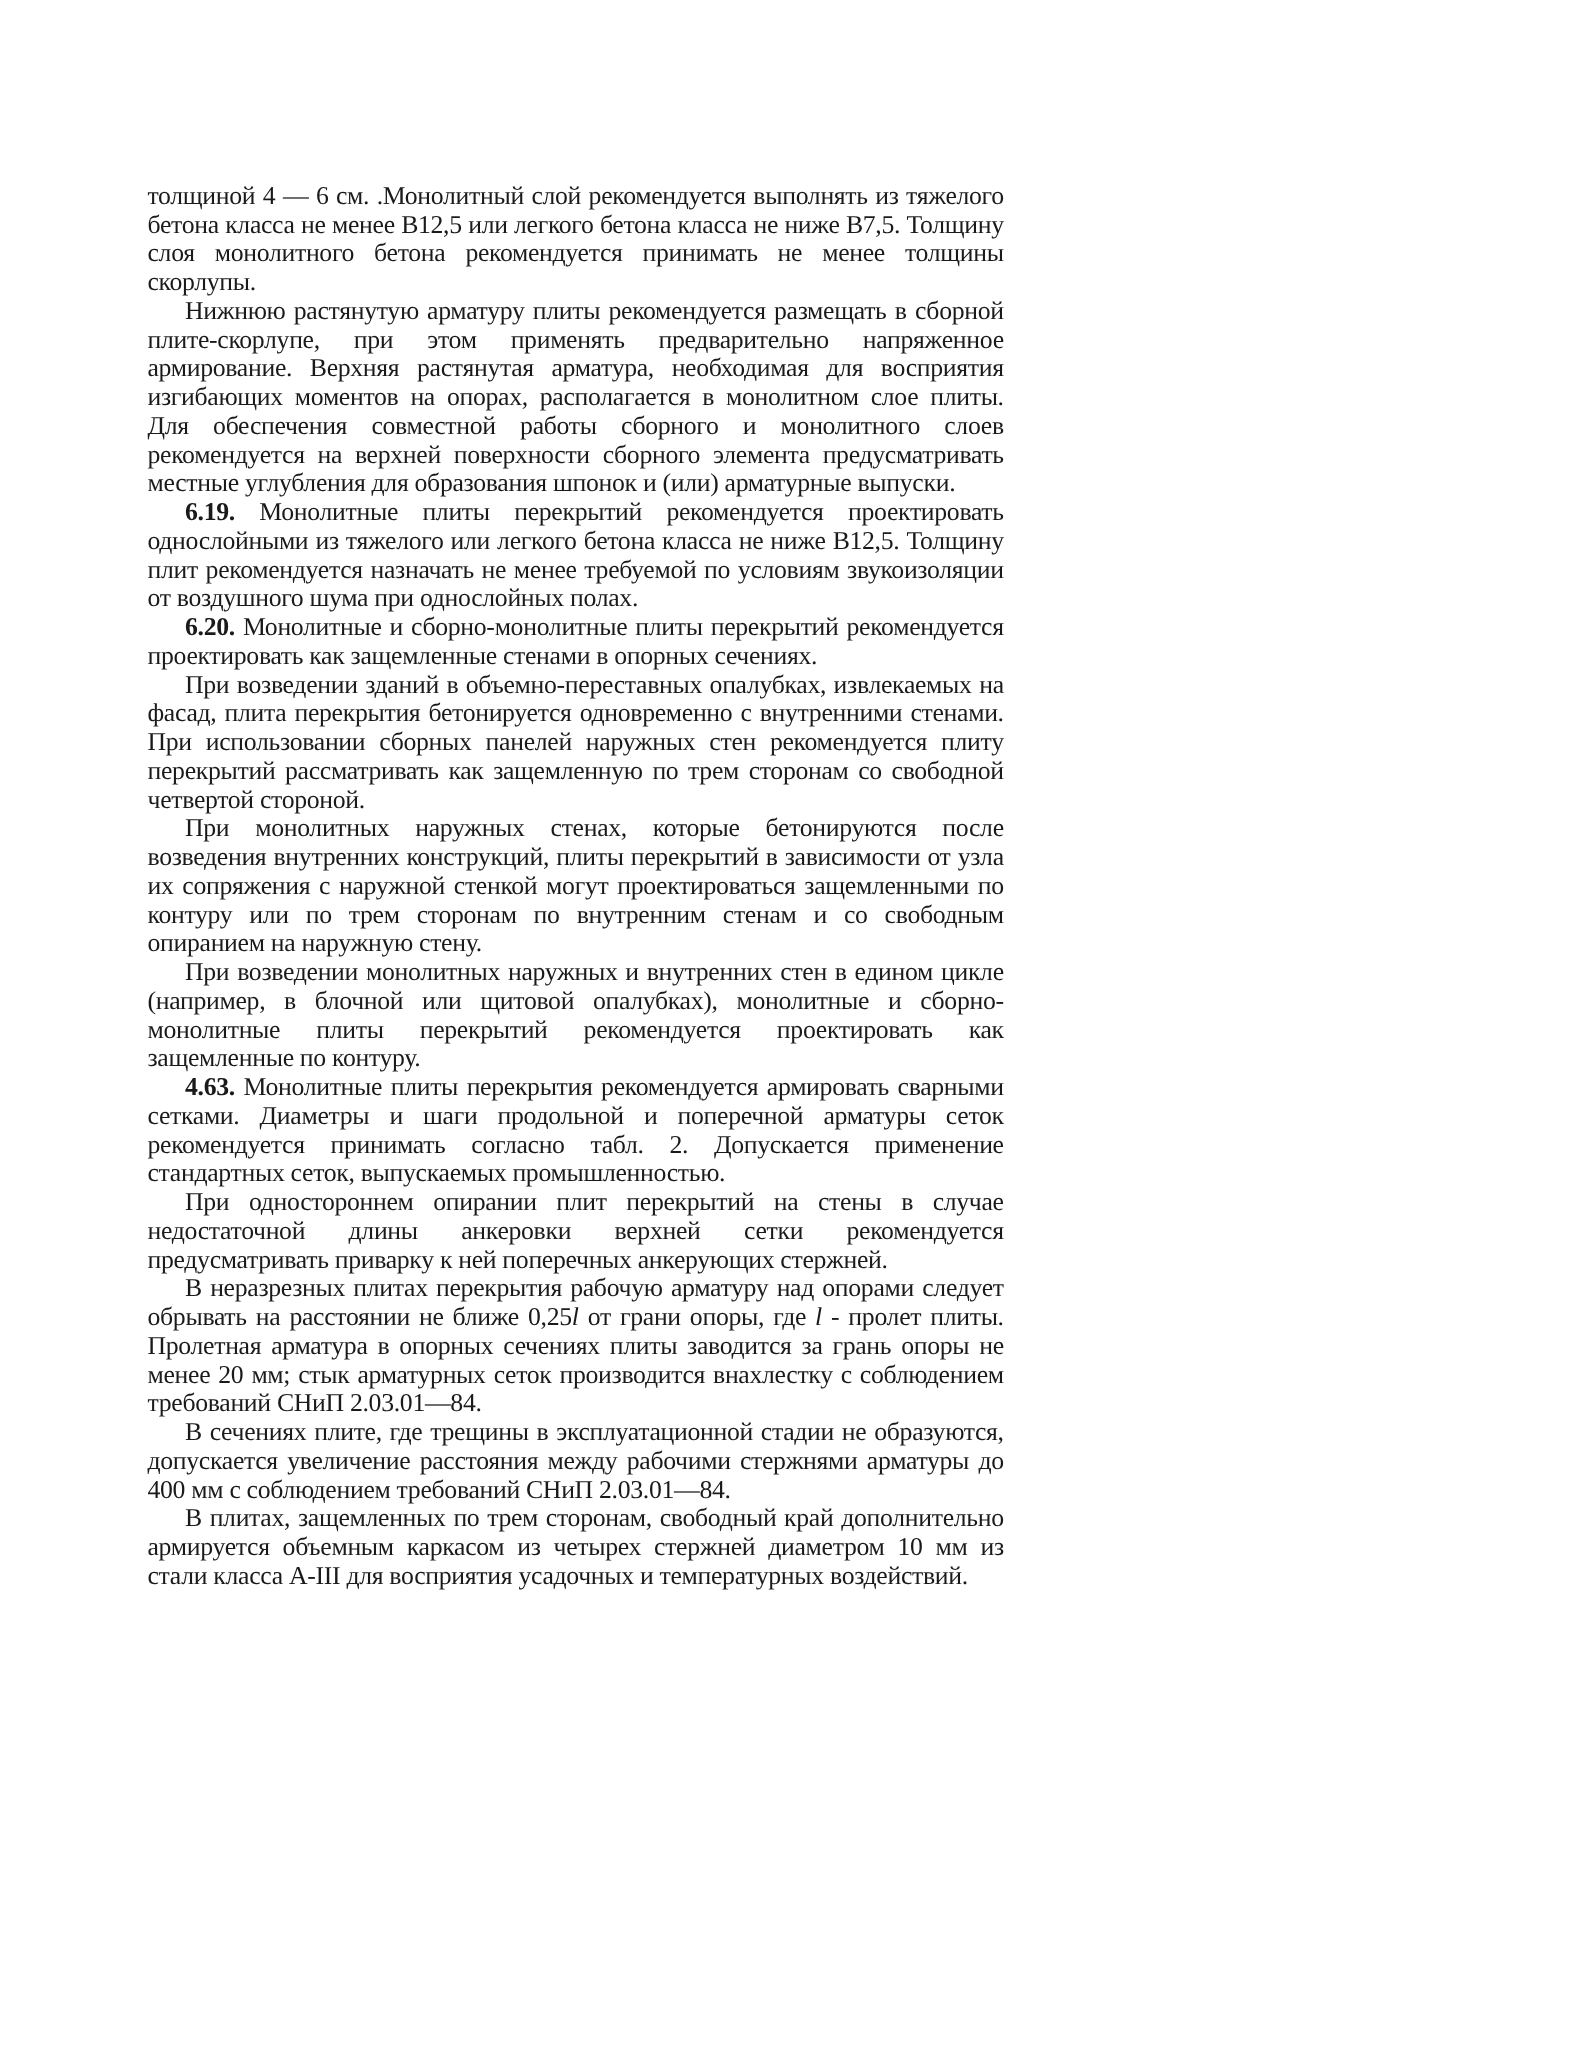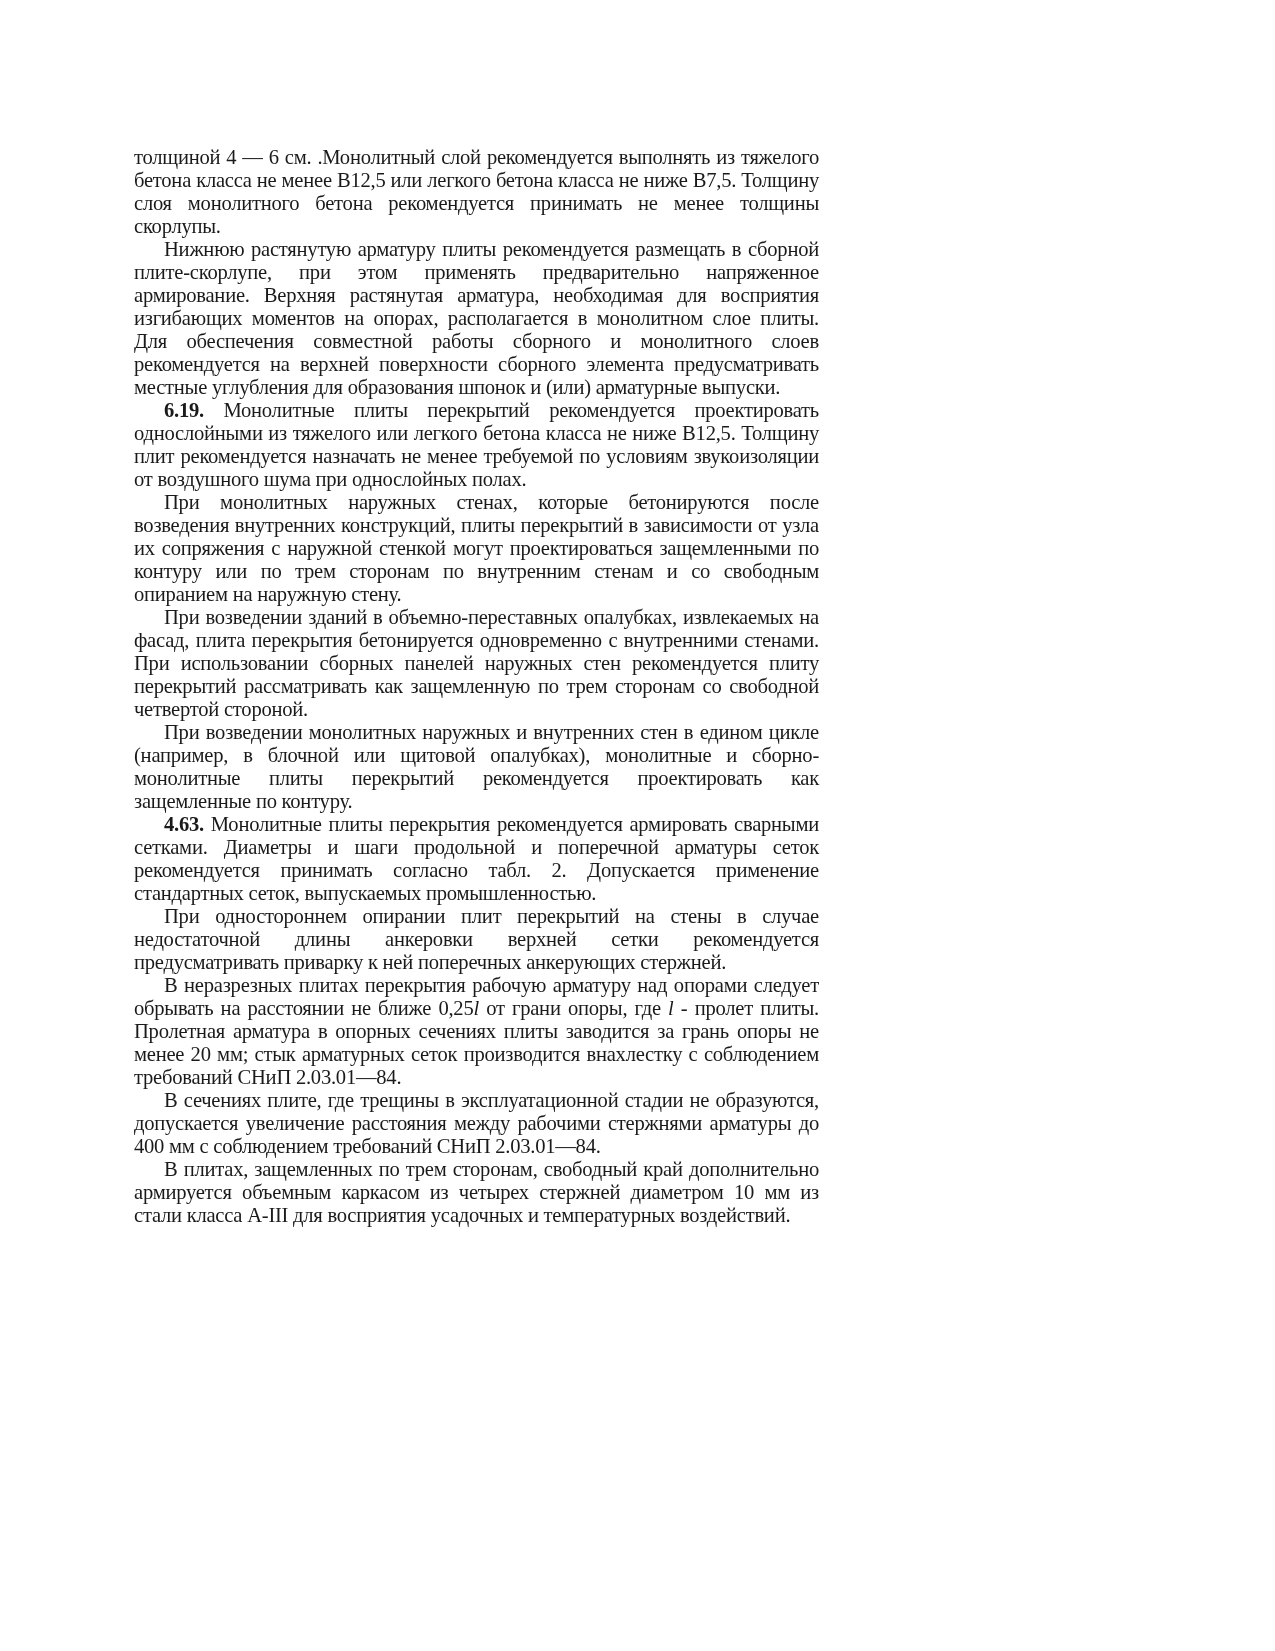"толщиной 4 — 6 см." .page { left: 134px -> 118px }
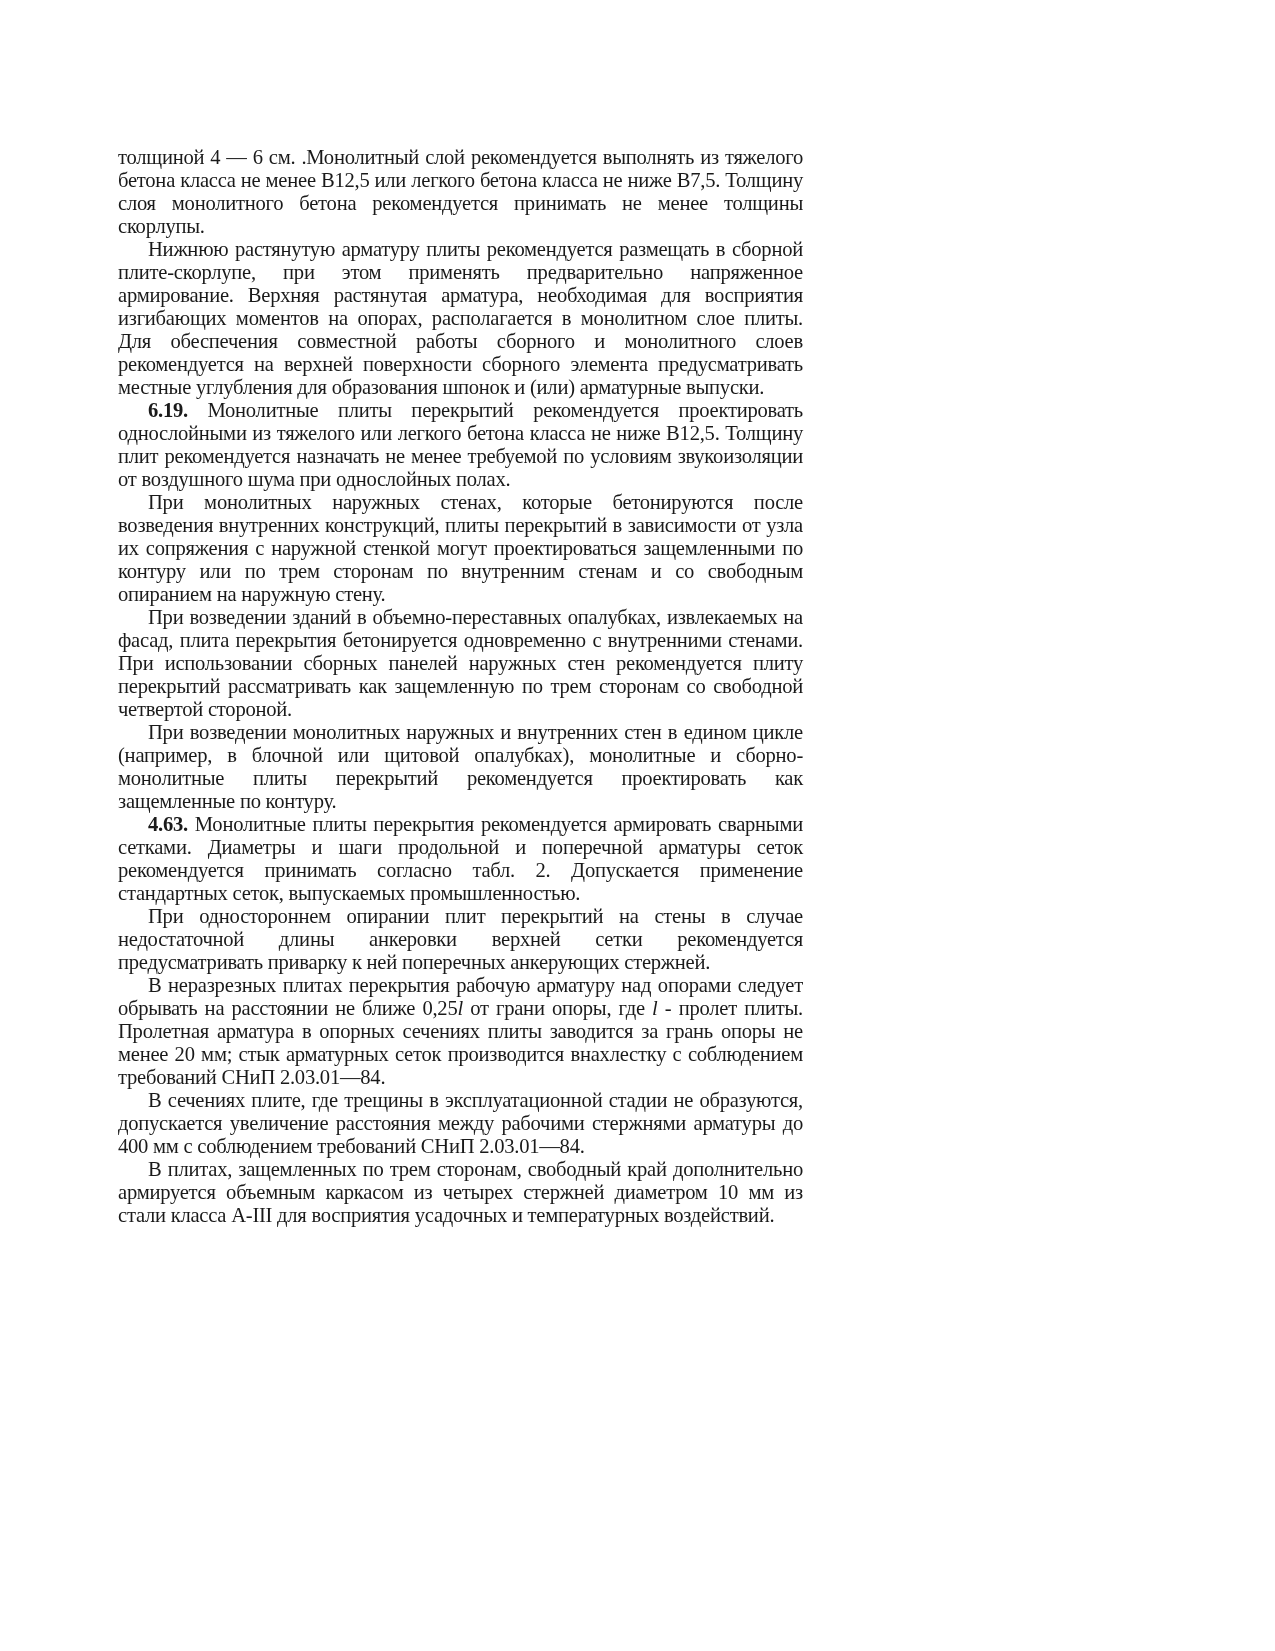"6.20. Монолитные и сборно-монолитные" p { html: none -> <p><span>6.20.</span> <span>Монолитные и сборно-монолитные плиты перекрытий рекомендуется проектировать как защемленные стенами в опорных сечениях.</span></p> }
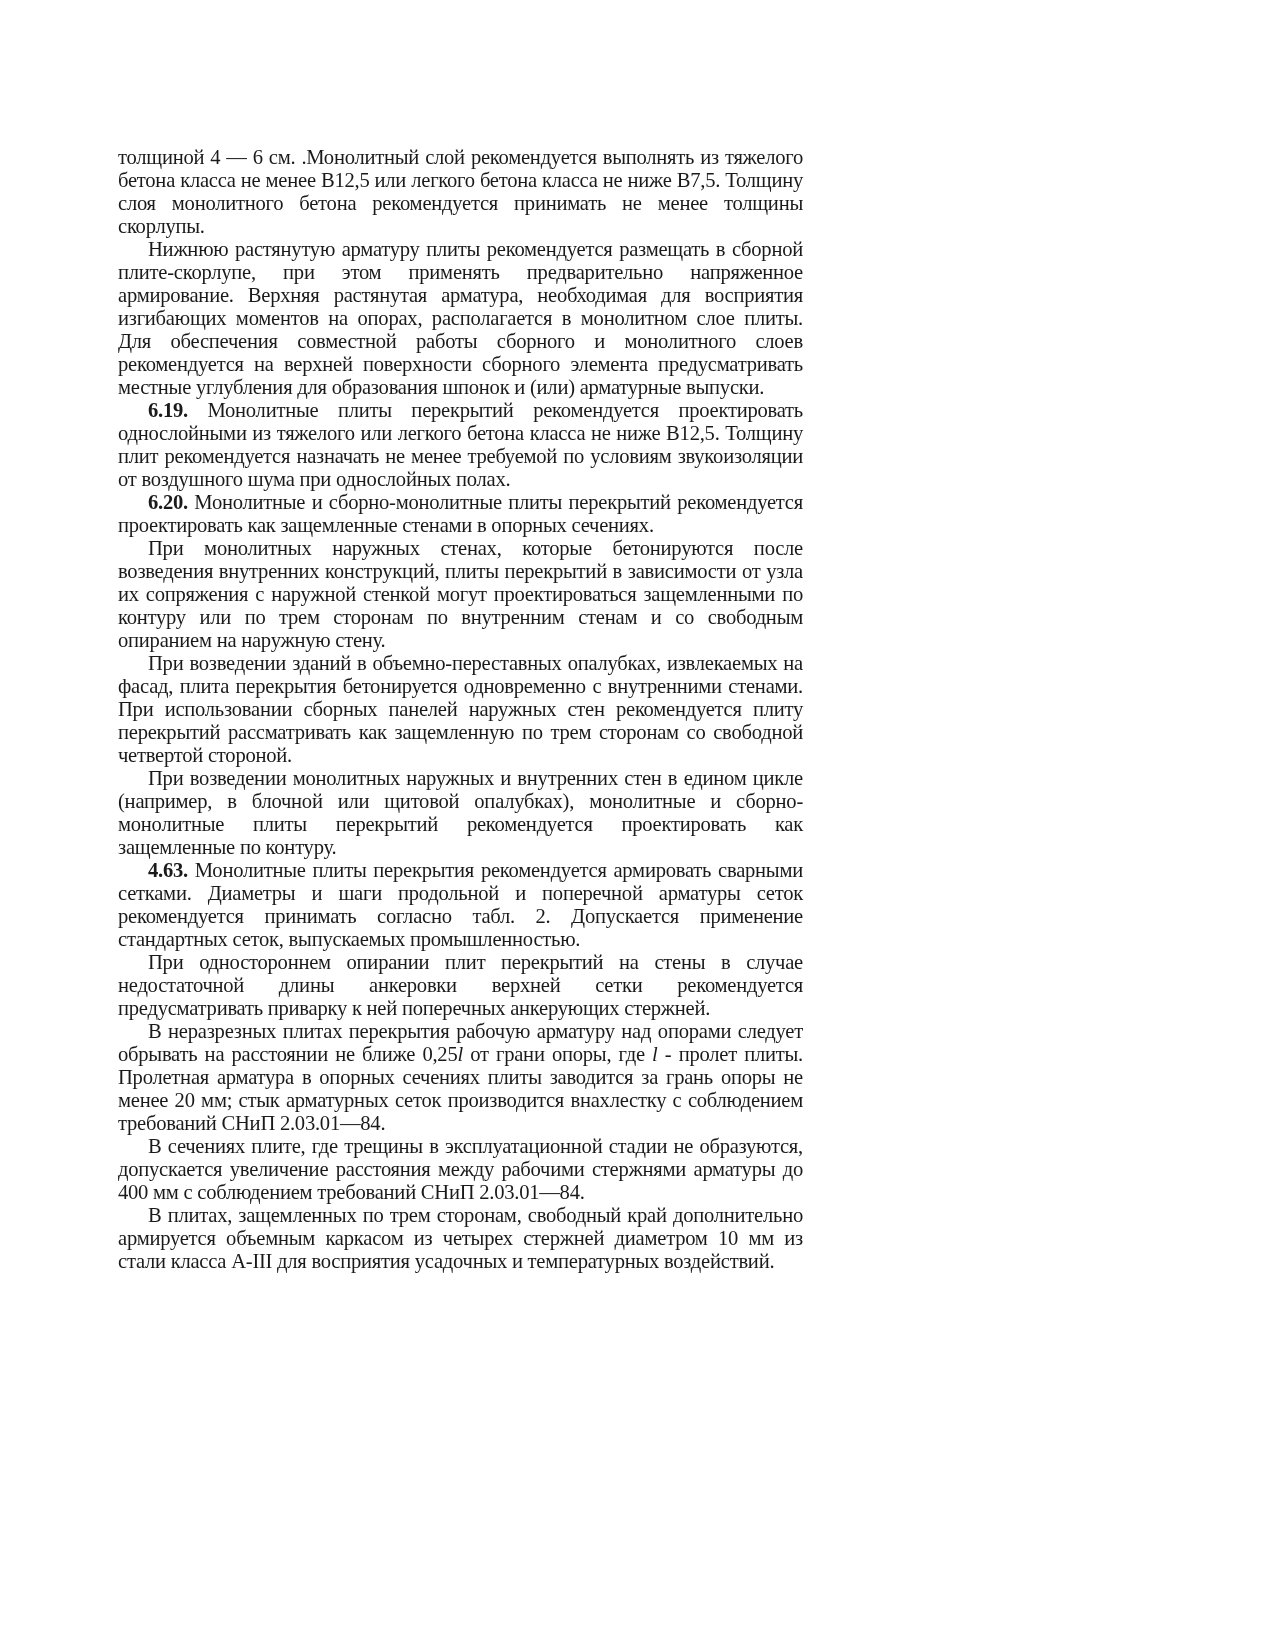"При монолитных наружных стенах, которые" p { order: before "При возведении зданий в" -> after "При возведении зданий в" }
